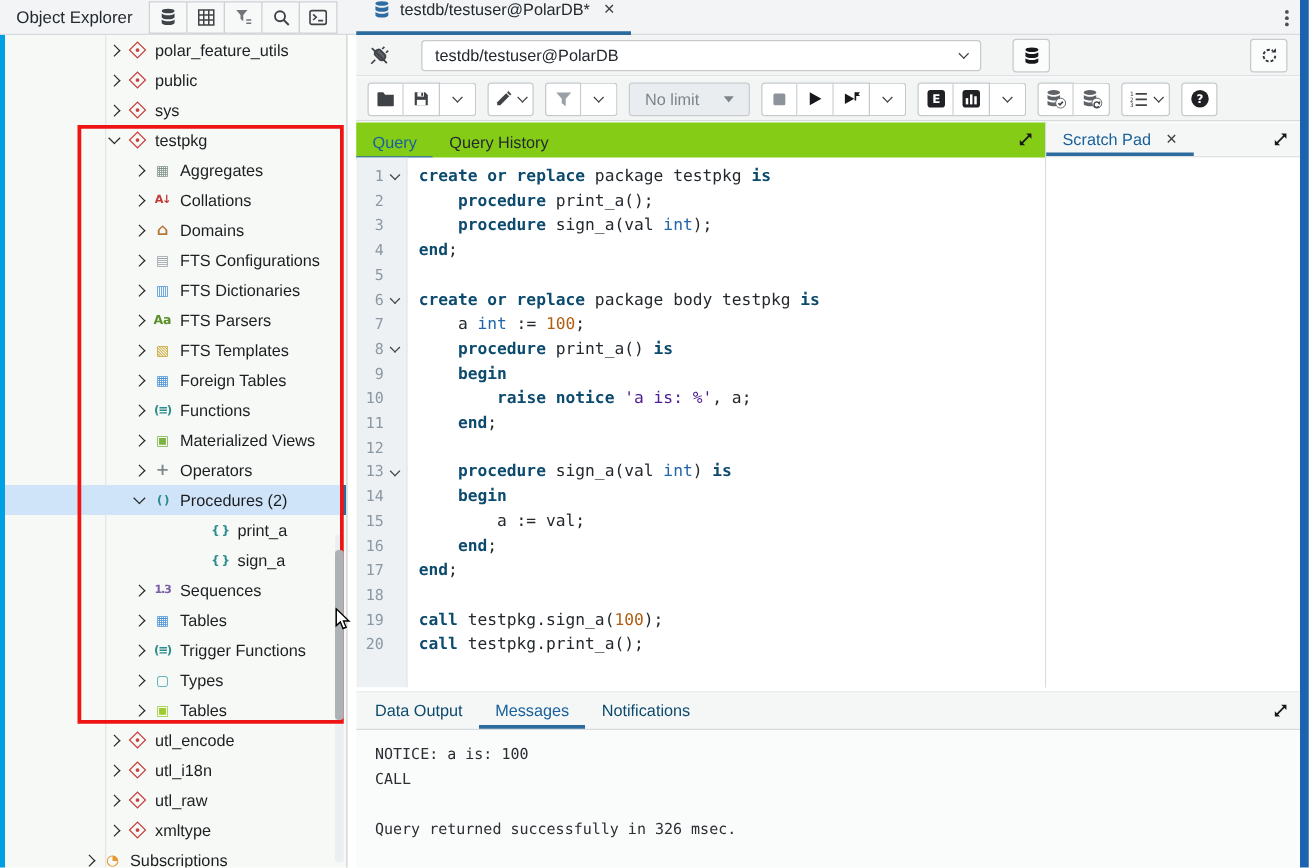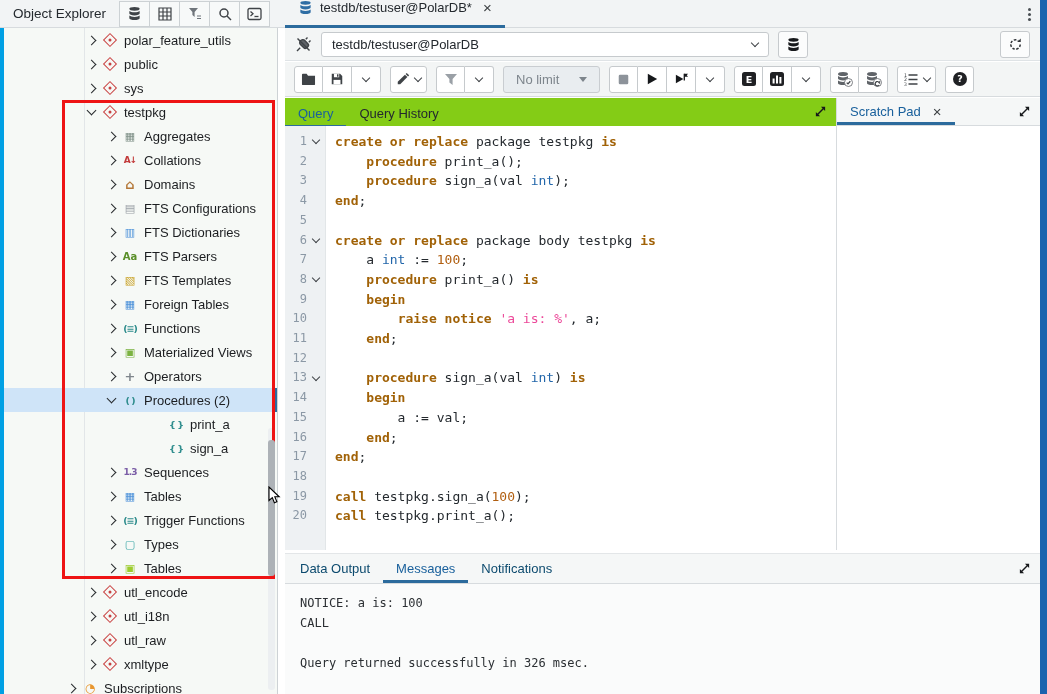"testdb/testuser@PolarDB" .conn-row { gap: 9px -> 25px }
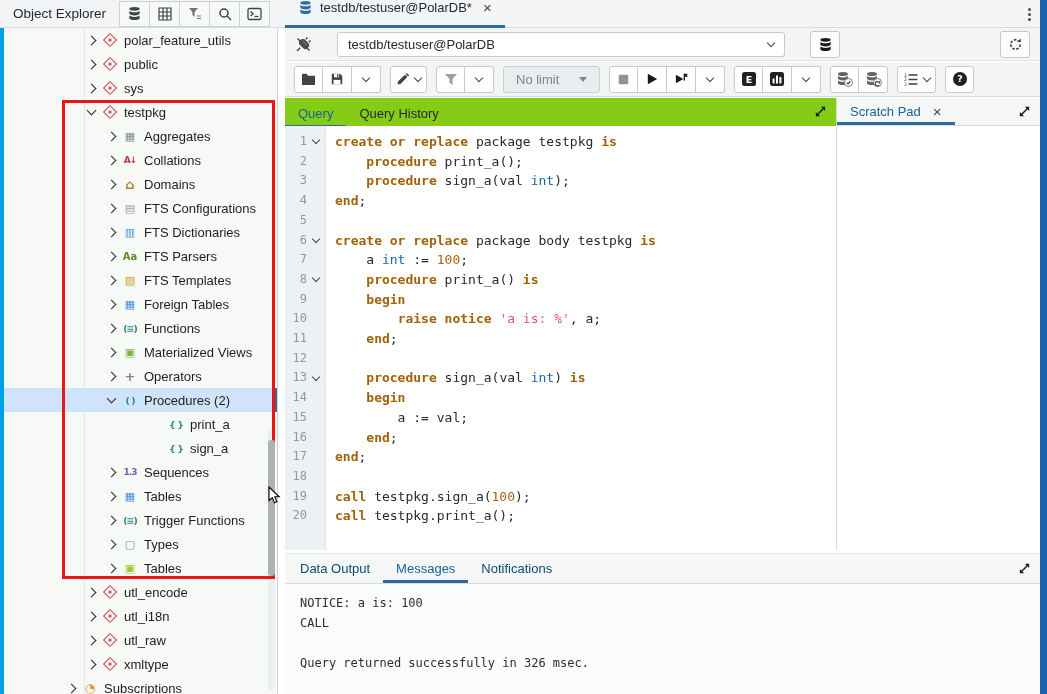"create or replace" .seg-kw { color: #a16207 -> #0c4a6e }
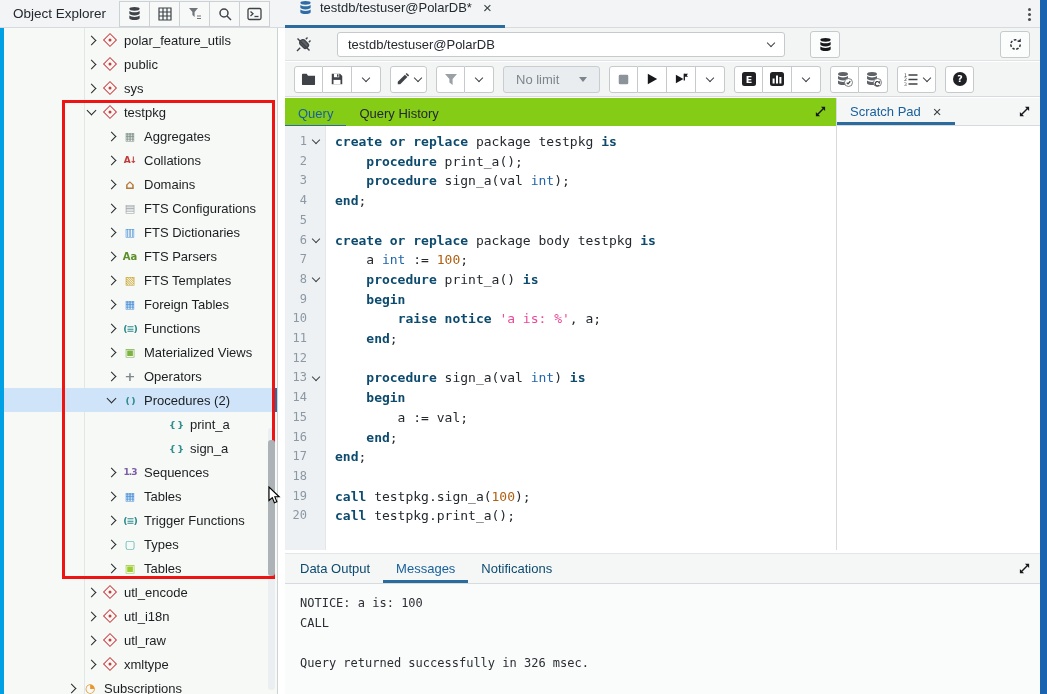"'a is: %'" .seg-str { color: #ec4899 -> #4c1d95 }
